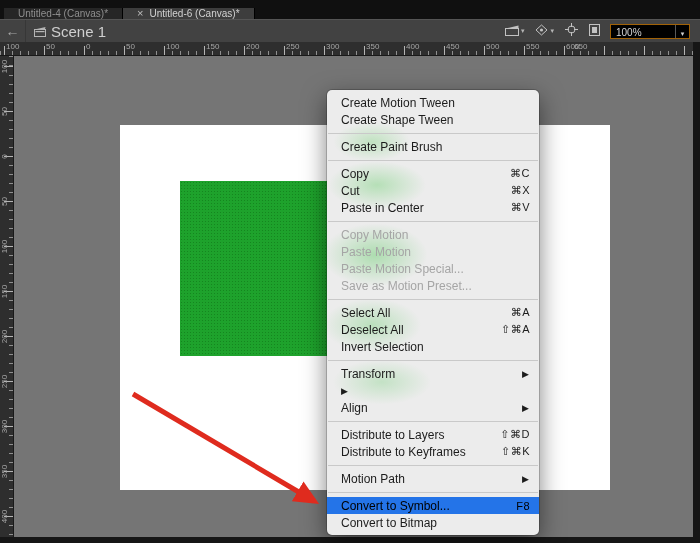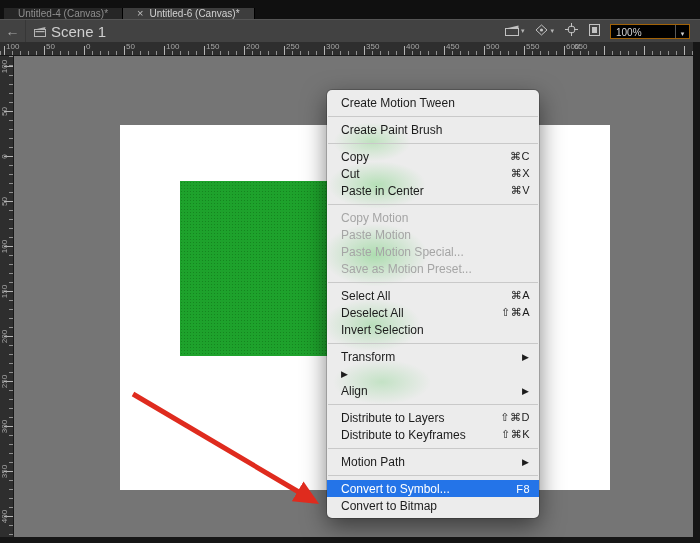"Create Shape Tween" div.menu-item { html: none -> <div> <span>Create Shape Tween</span> </div> }
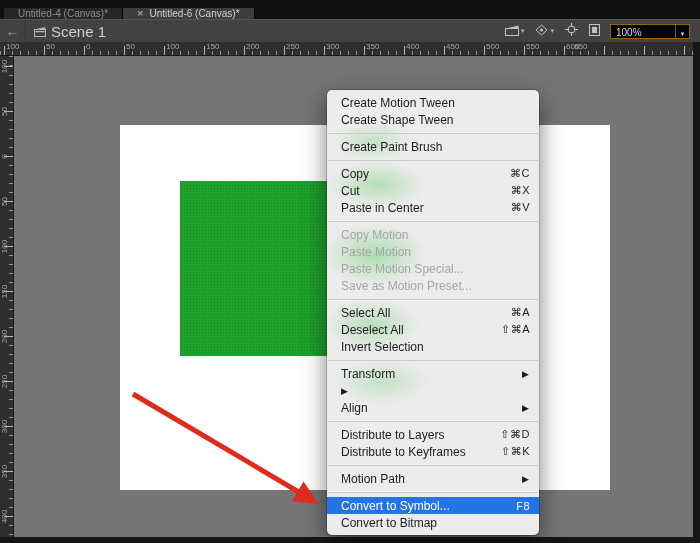"Convert to Symbol..." .menu-item.highlighted { color: #ffffff -> #000000 }
